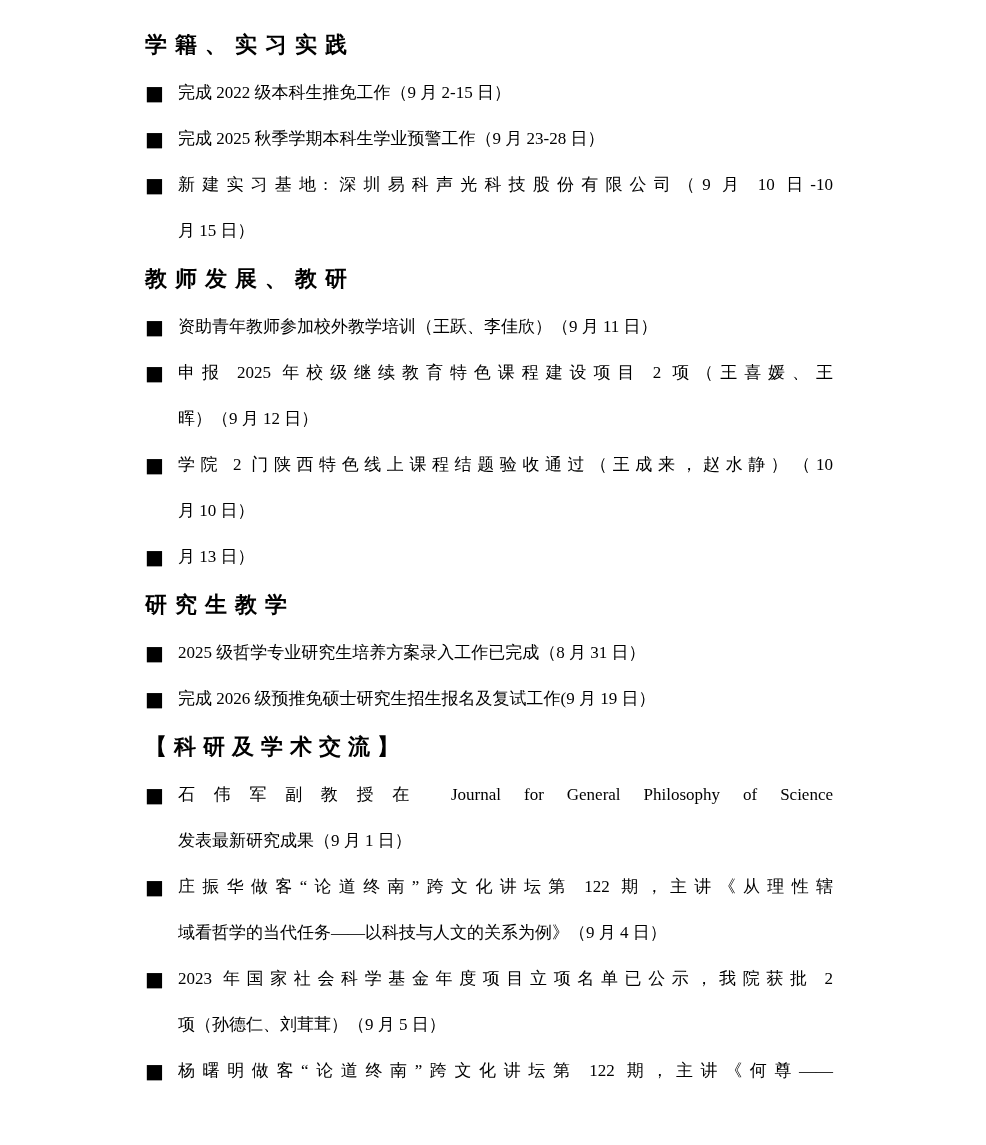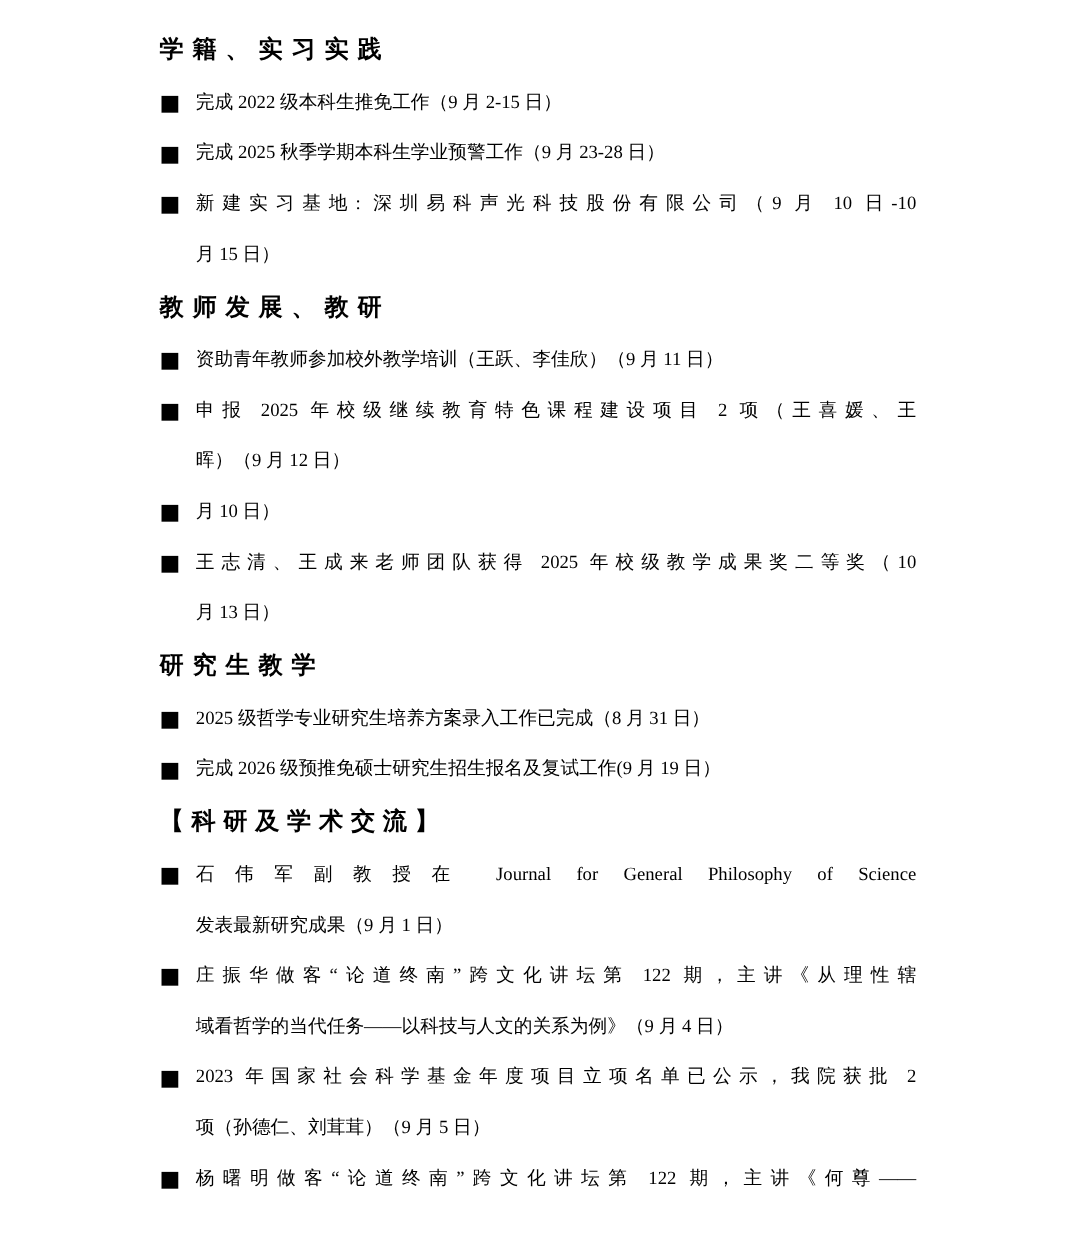"学院 2 门陕西特色线上课程结题验收通过（王成来，赵水静）（10" div.line { html: none -> <div>学院 2 门陕西特色线上课程结题验收通过（王成来，赵水静）（10</div> }
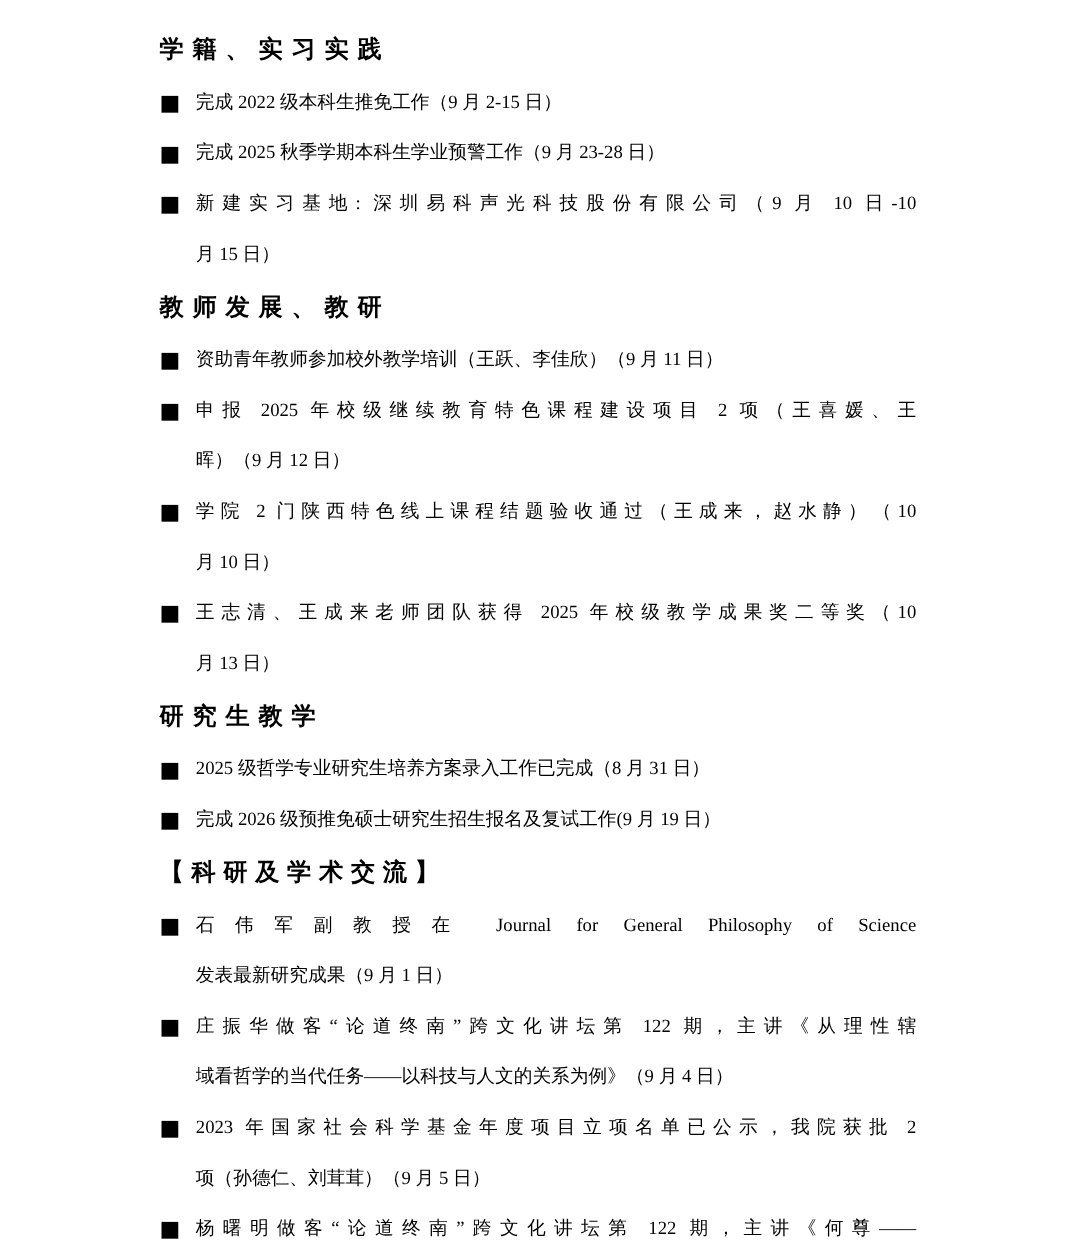"王志清、王成来老师团队获得 2025 年校级教学成果奖二等奖（10" div.line { html: <div>王志清、王成来老师团队获得 2025 年校级教学成果奖二等奖（10</div> -> none }
